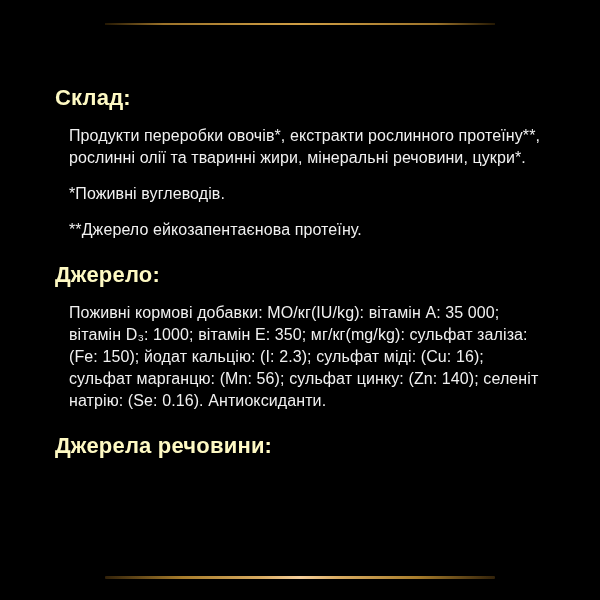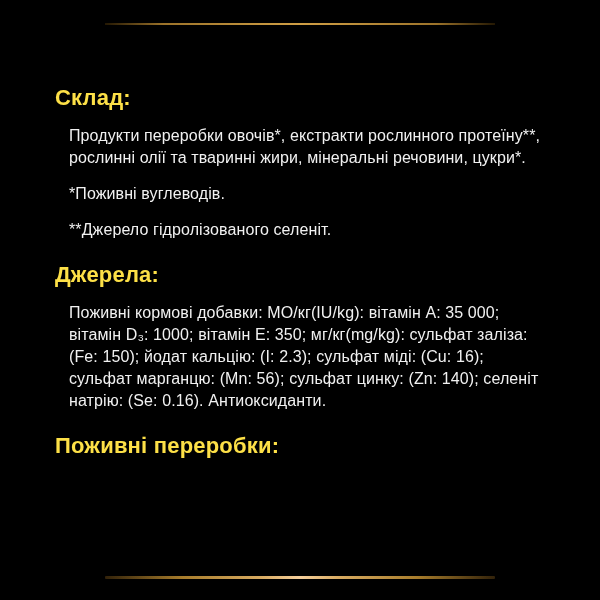"Склад:" .heading { color: #fde047 -> #fef9c3 }
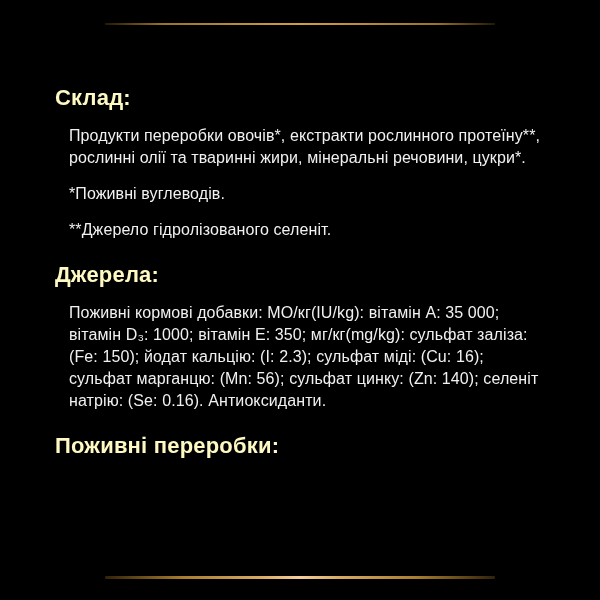"**Джерело гідролізованого селеніт." p.body-text { text: гідролізованого селеніт -> ейкозапентаєнова протеїну }
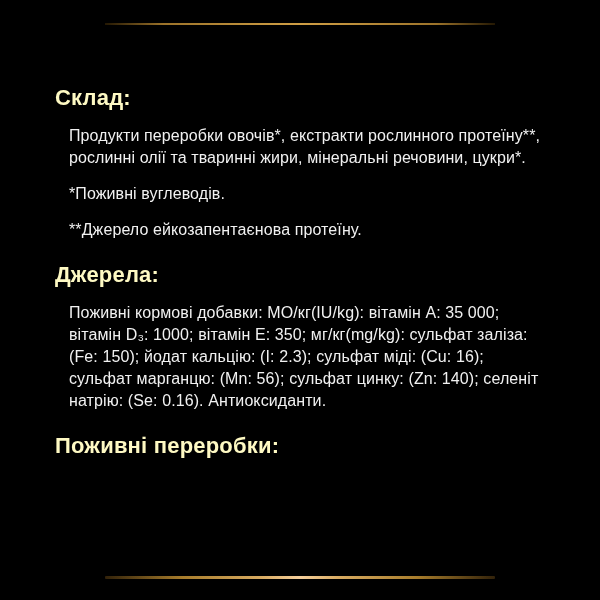"Джерела:" h2.heading { text: Джерела -> Джерело }
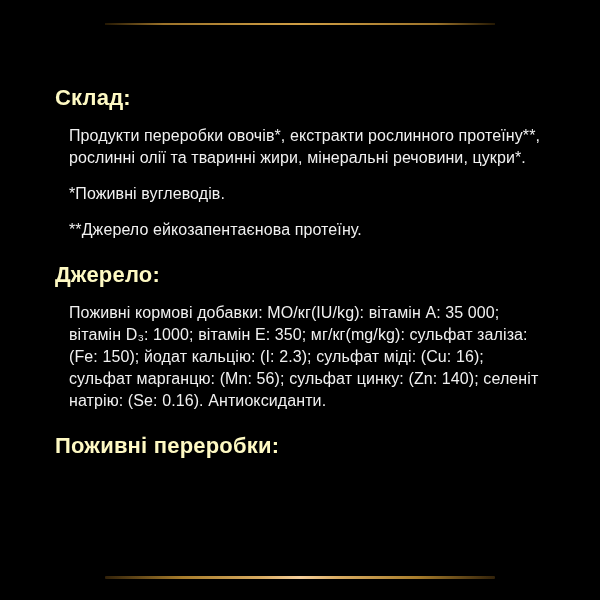"Поживні переробки:" h2.heading { text: Поживні переробки -> Джерела речовини }
